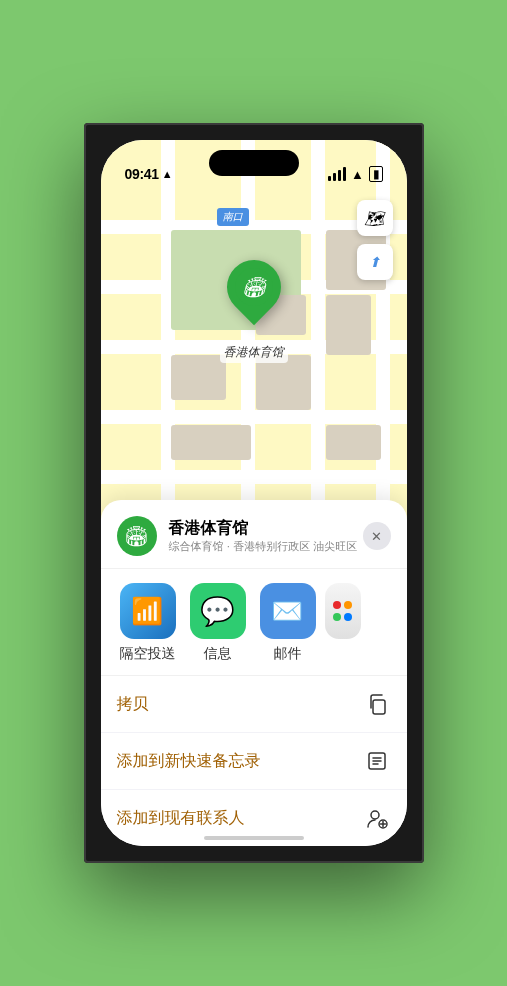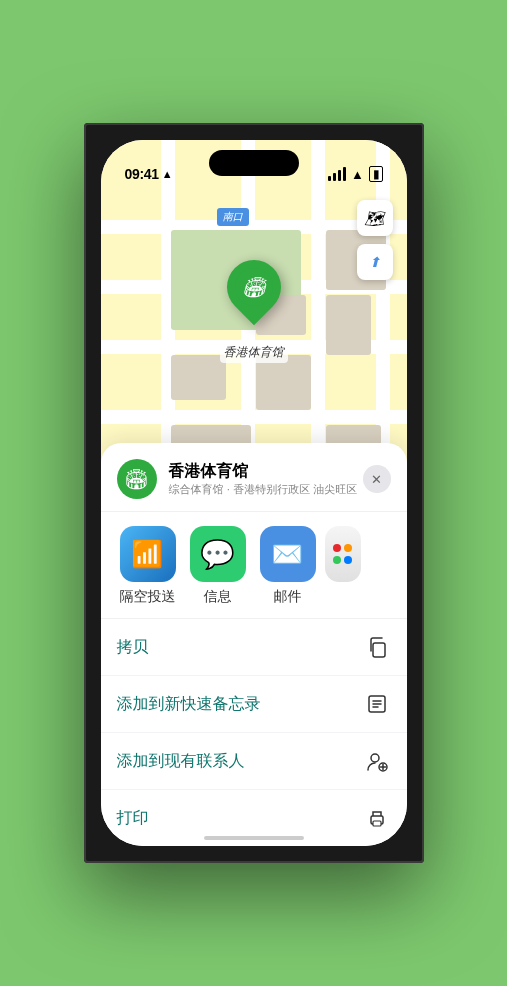"拷贝" .action-label { color: #0f766e -> #a16207 }
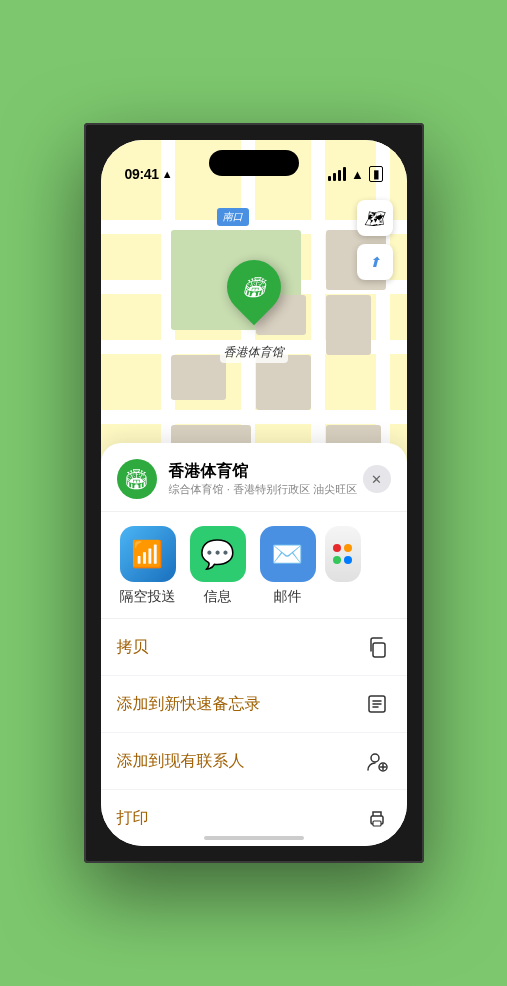"打印" div.action-item { html: <div> <span>打印</span> <div> <svg> <rect></rect> <path></path> <rect></rect> </svg> </div> </div> -> none }
